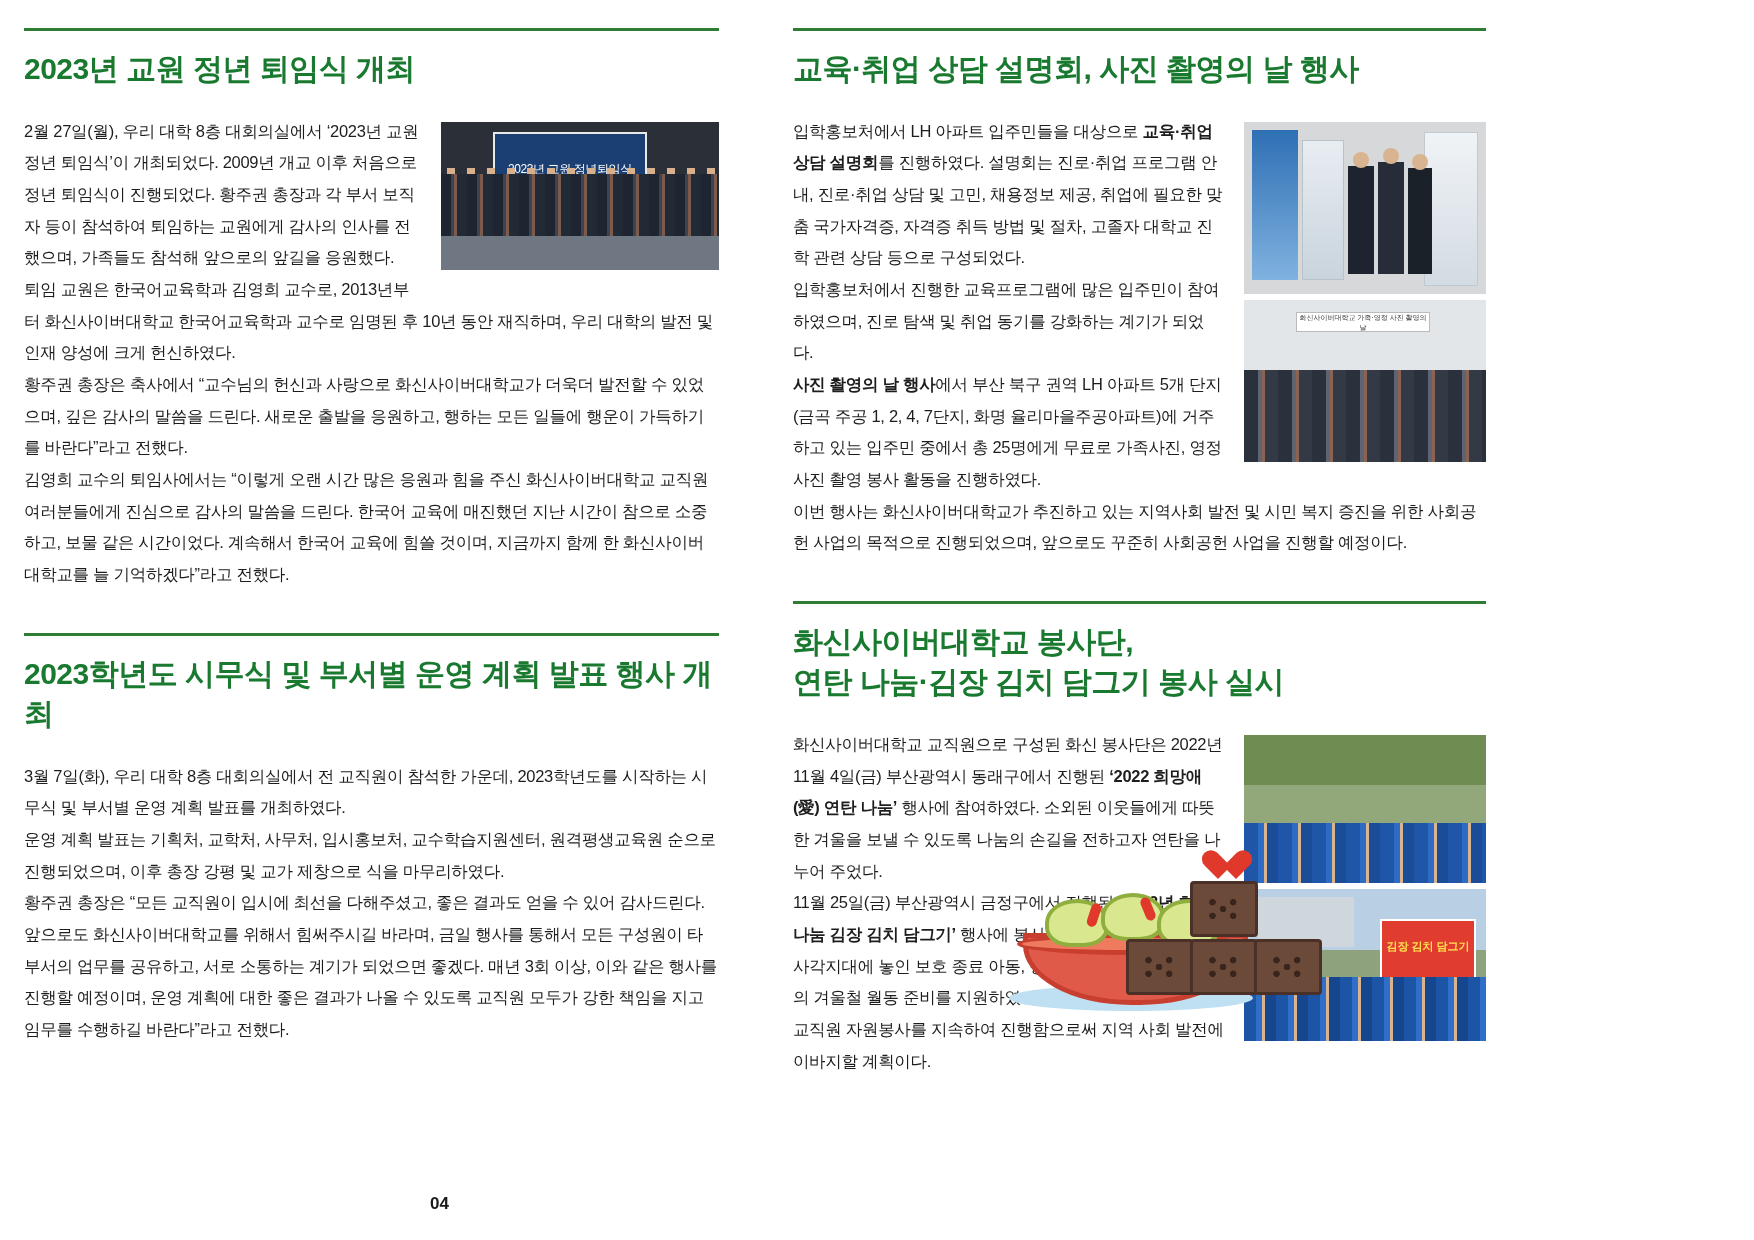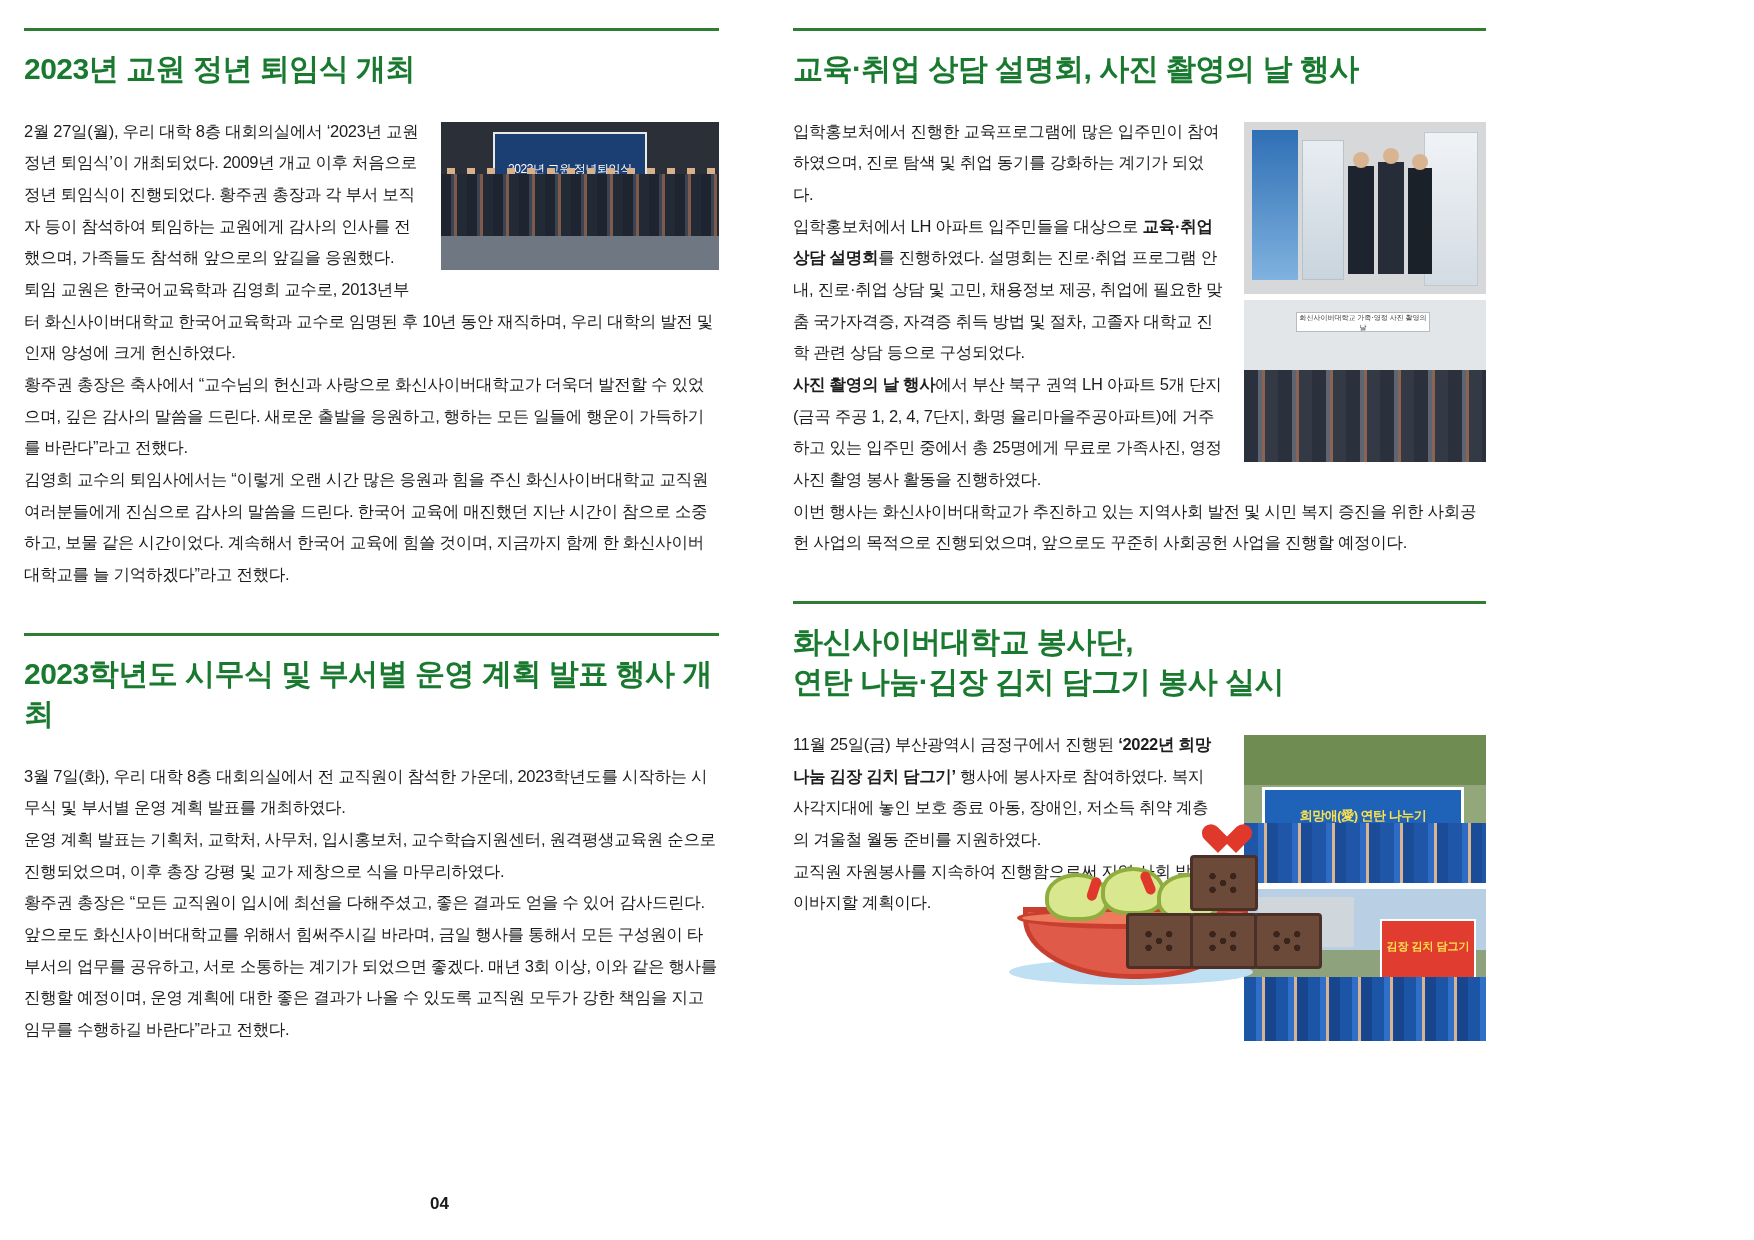"입학홍보처에서 진행한 교육프로그램에 많은 입주민이" p { order: before "입학홍보처에서 LH 아파트 입주민들을 대상으로" -> after "입학홍보처에서 LH 아파트 입주민들을 대상으로" }
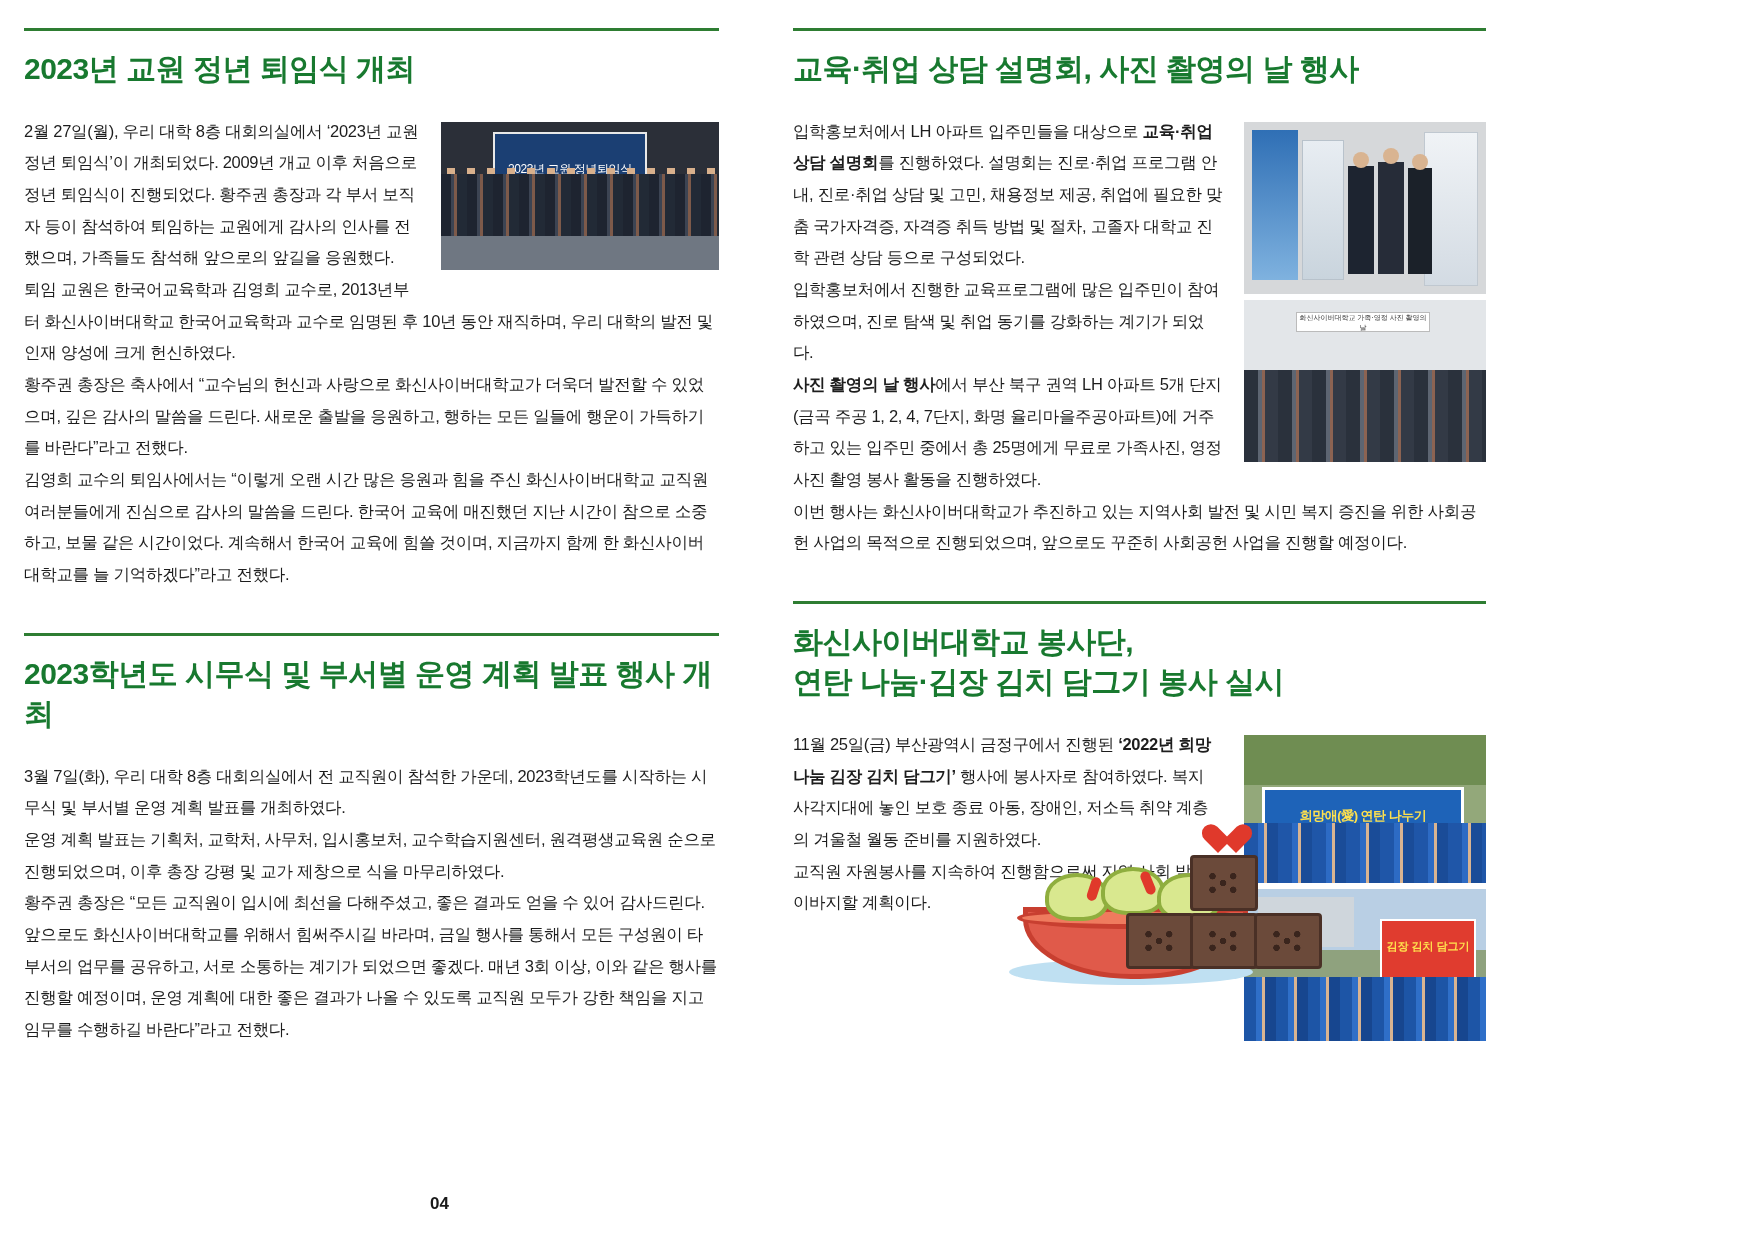"화신사이버대학교 교직원으로 구성된 화신 봉사단은" p { html: none -> <p>화신사이버대학교 교직원으로 구성된 화신 봉사단은 2022년 11월 4일(금) 부산광역시 동래구에서 진행된 <b>‘2022 희망애(愛) 연탄 나눔’</b> 행사에 참여하였다. 소외된 이웃들에게 따뜻한 겨울을 보낼 수 있도록 나눔의 손길을 전하고자 연탄을 나누어 주었다.</p> }
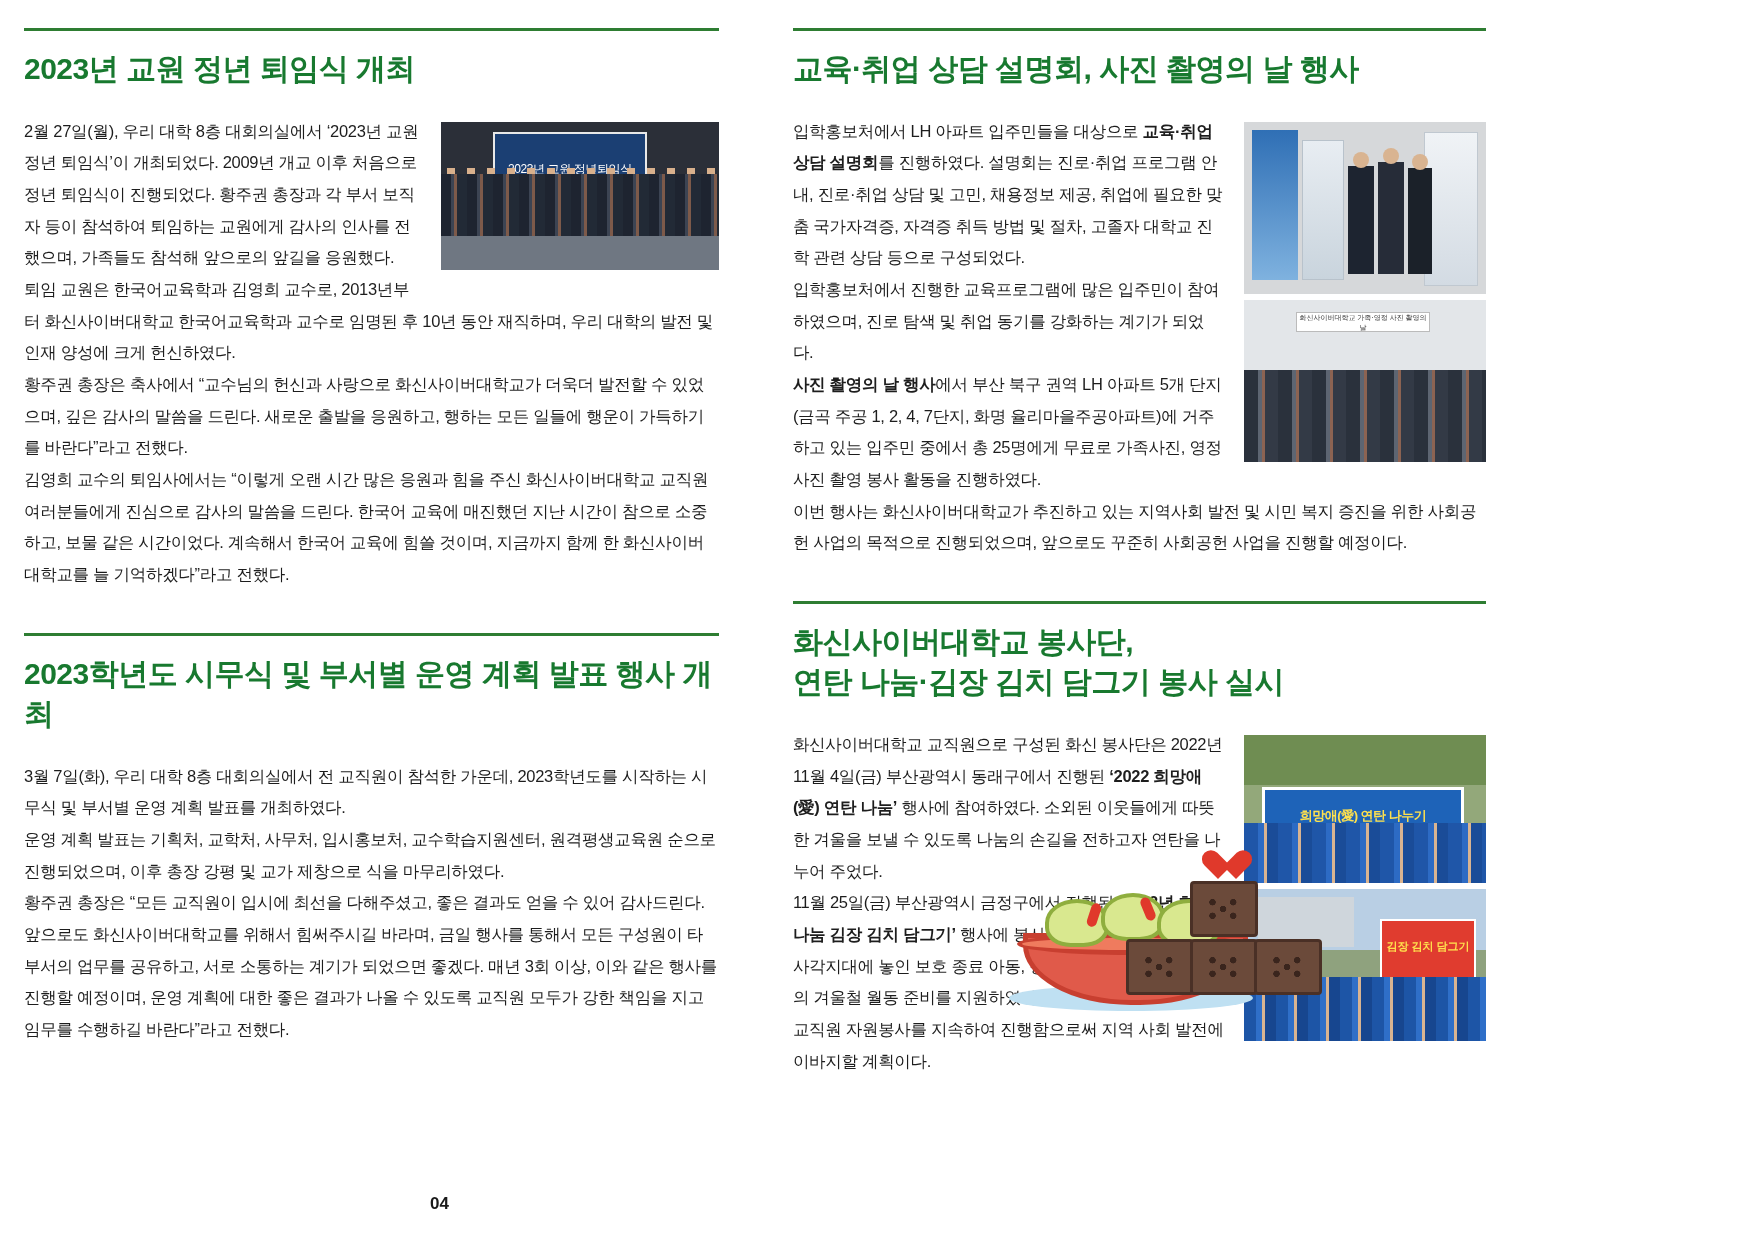"희망애(愛) 연탄 나누기" div.banner { html: <div> <div>희망애(愛) 연탄 나누기</div> </div> -> none }
